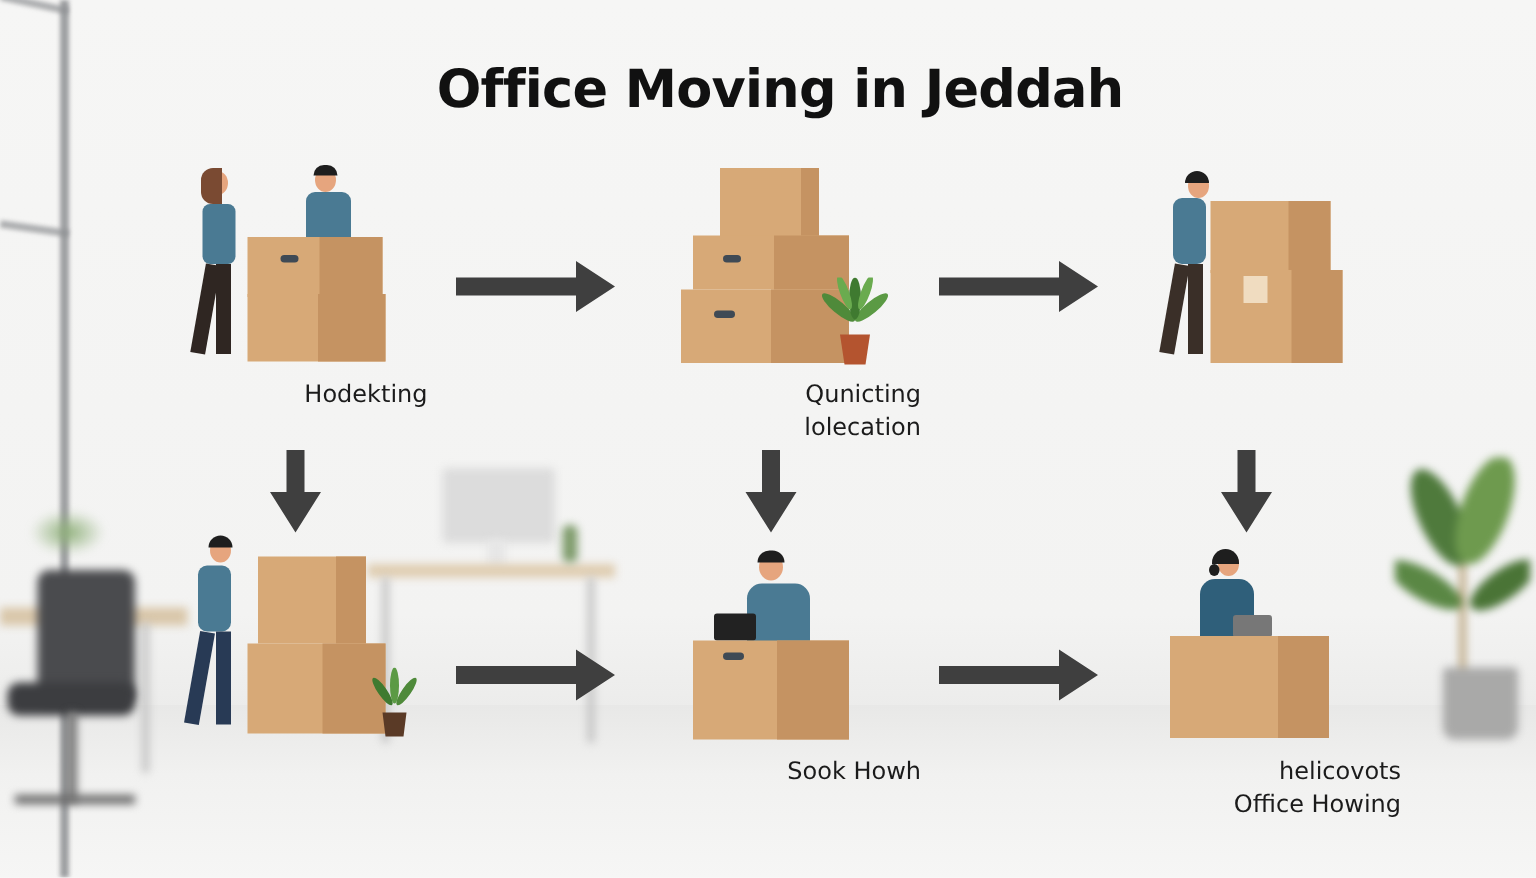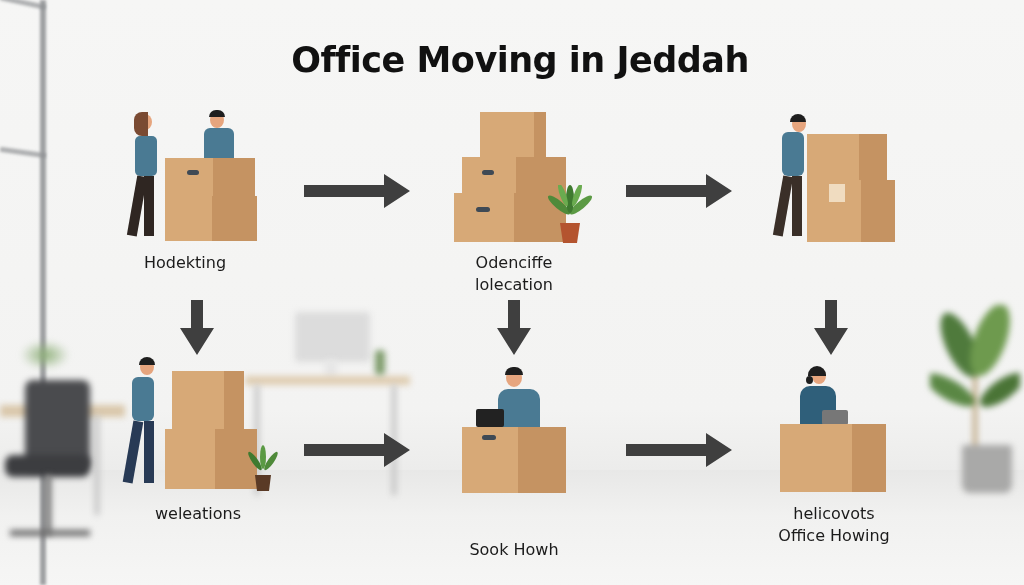"Hodekting" .label { text-align: center -> right }
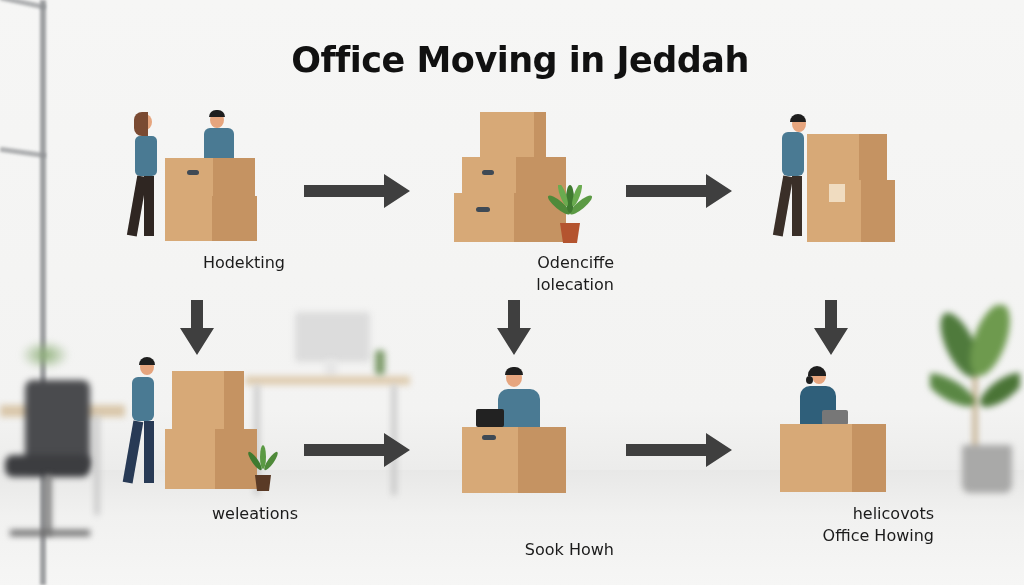"Odenciffe" div { text: Odenciffe -> Qunicting }
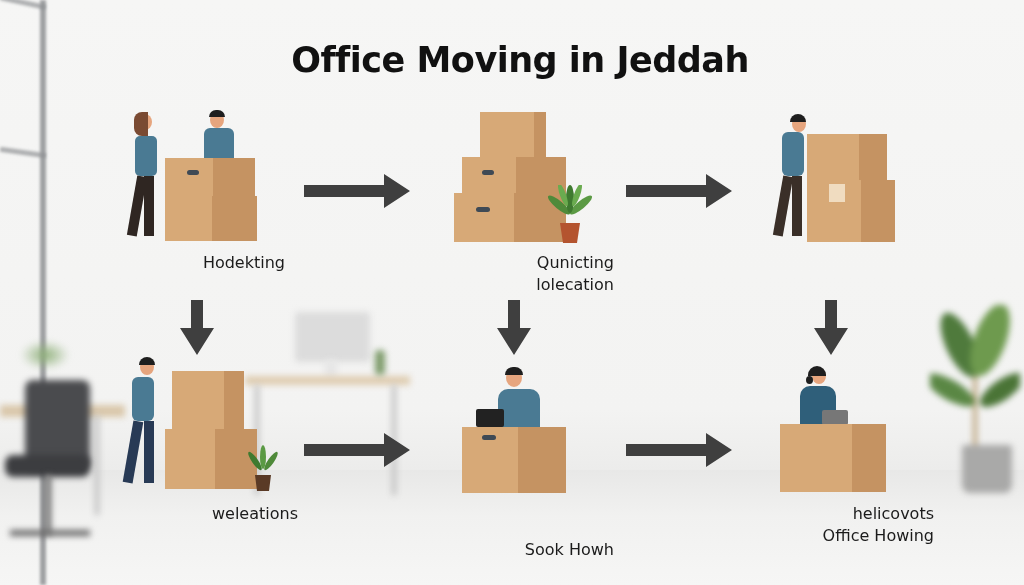"weleations" div { html: <div>weleations</div> -> none }
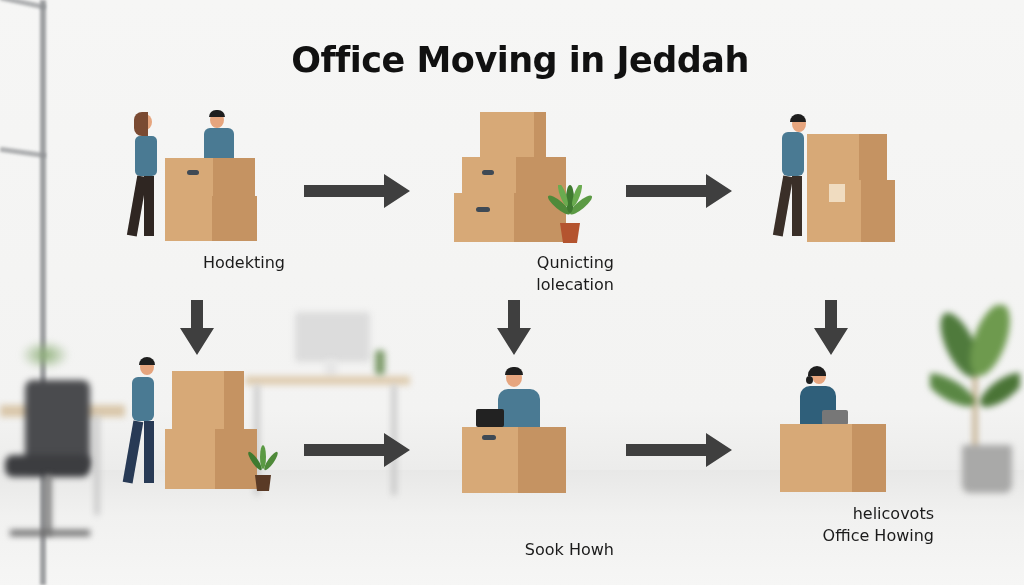"Sook Howh" div.abs { margin-top: 36px -> none }
